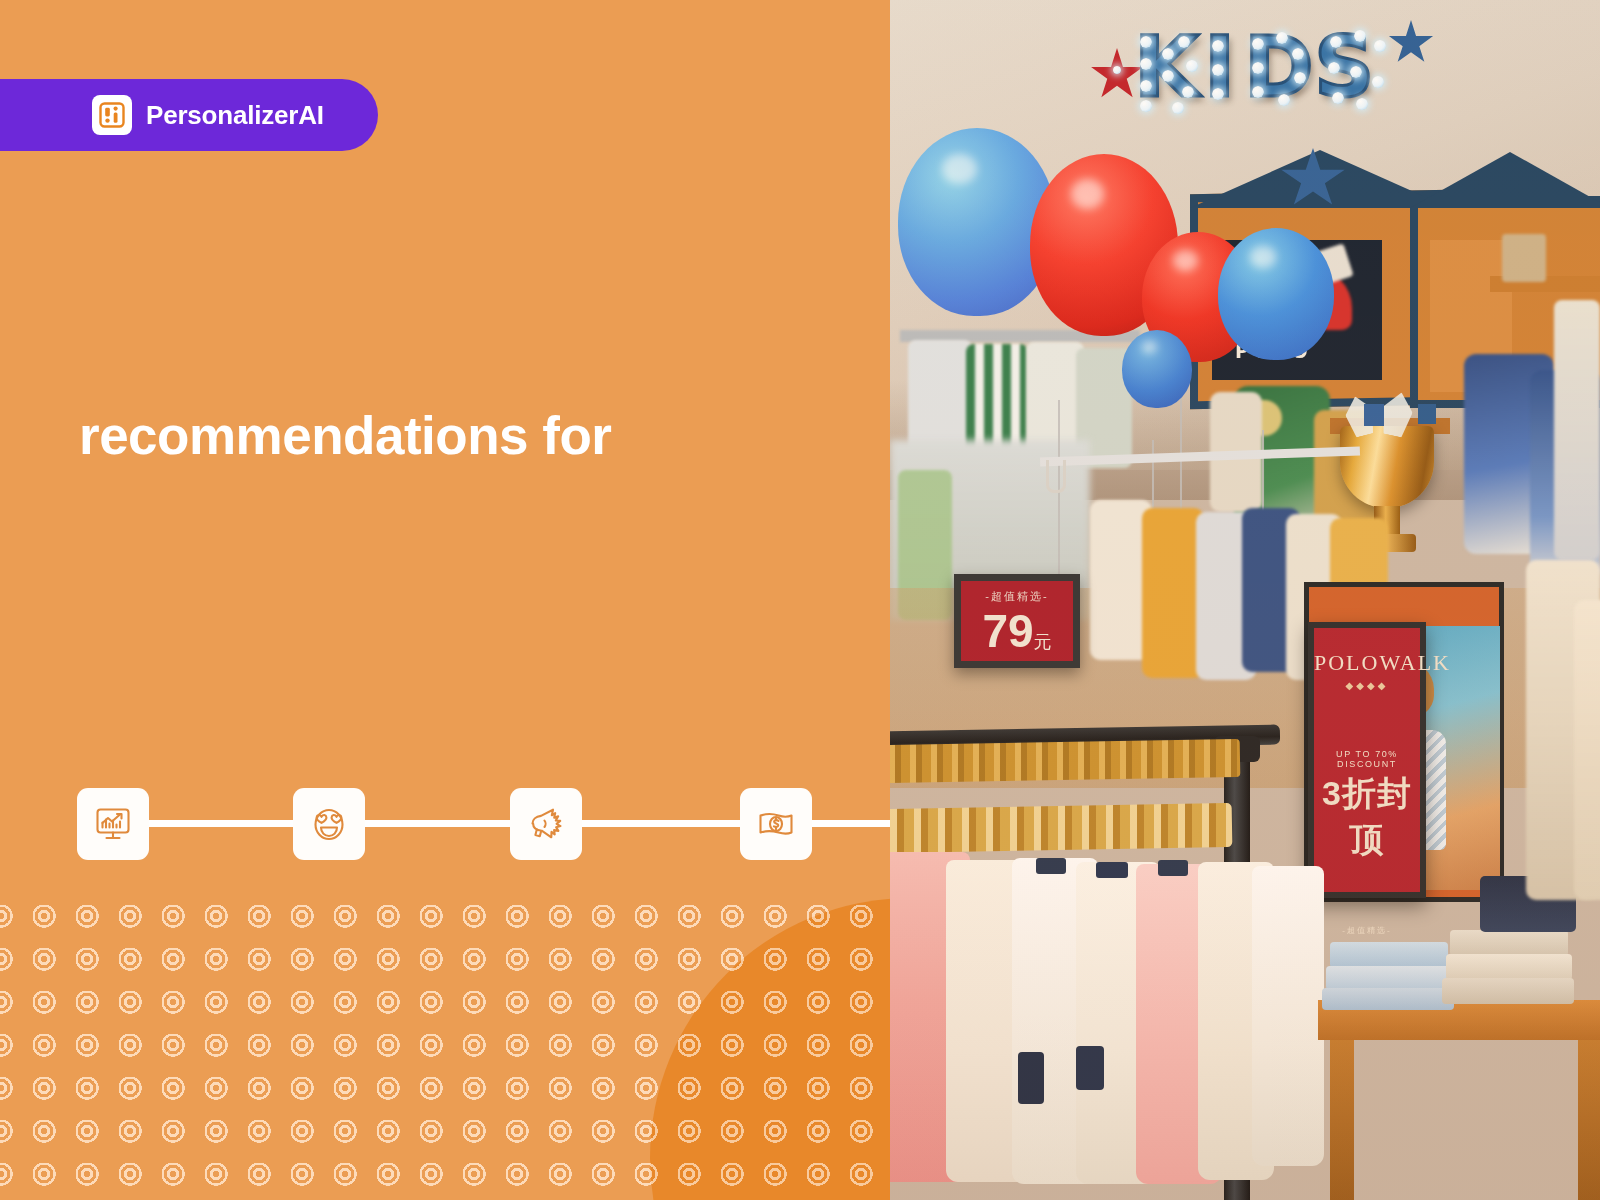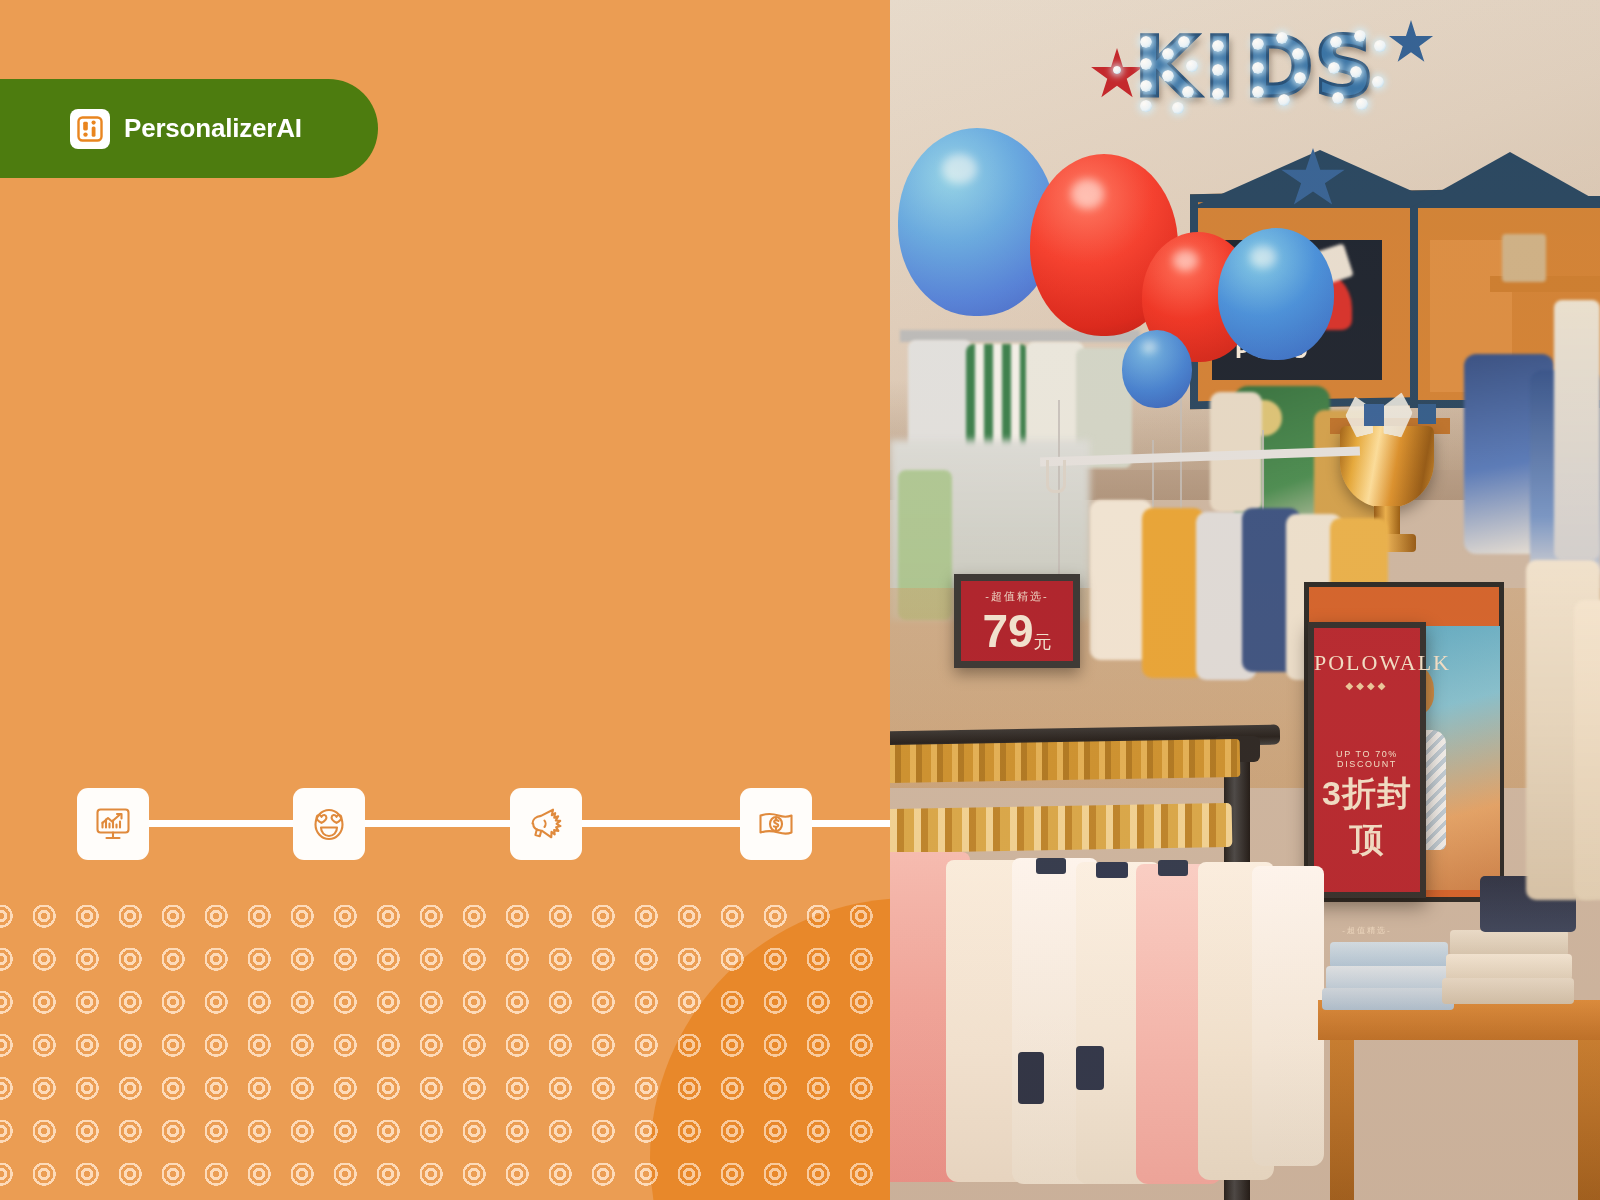"PersonalizerAI" .logo-pill { background: #4d7c0f -> #6d28d9; height: 99px -> 72px; padding-left: 70px -> 92px }
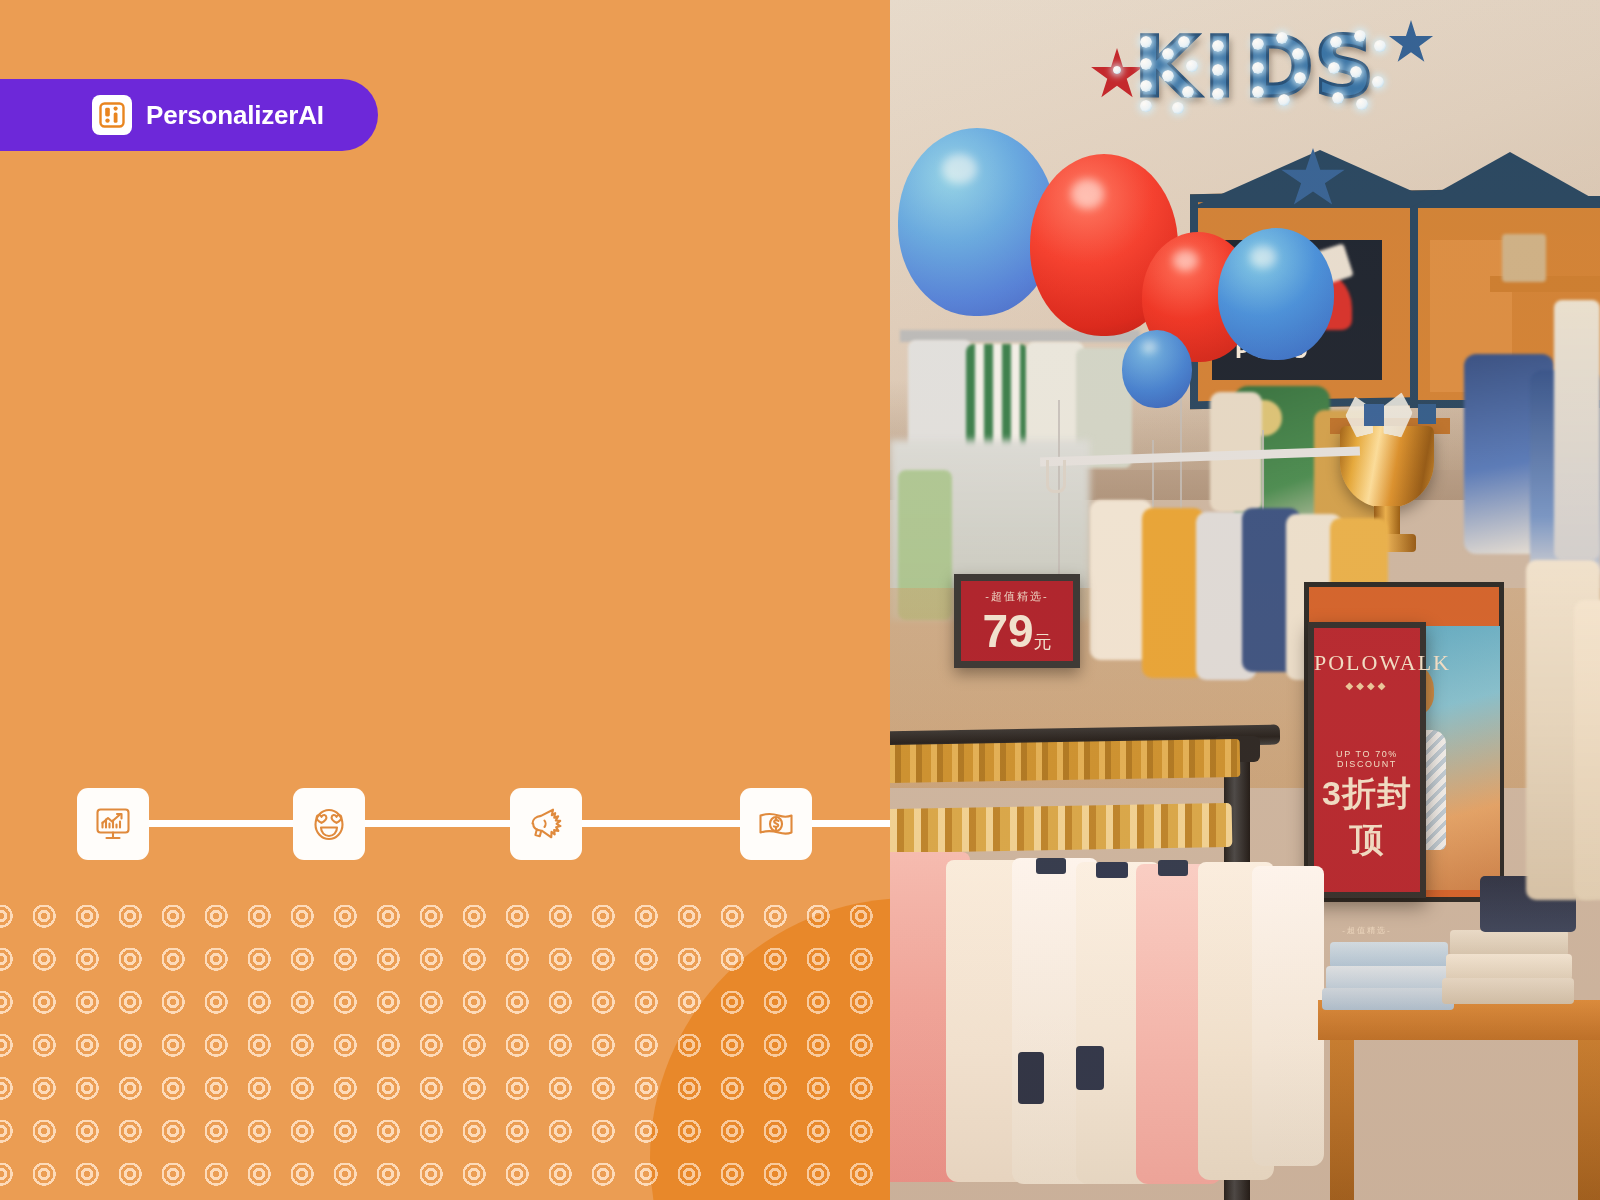"recommendations for" span.line { html: none -> <span>recommendations for</span> }
